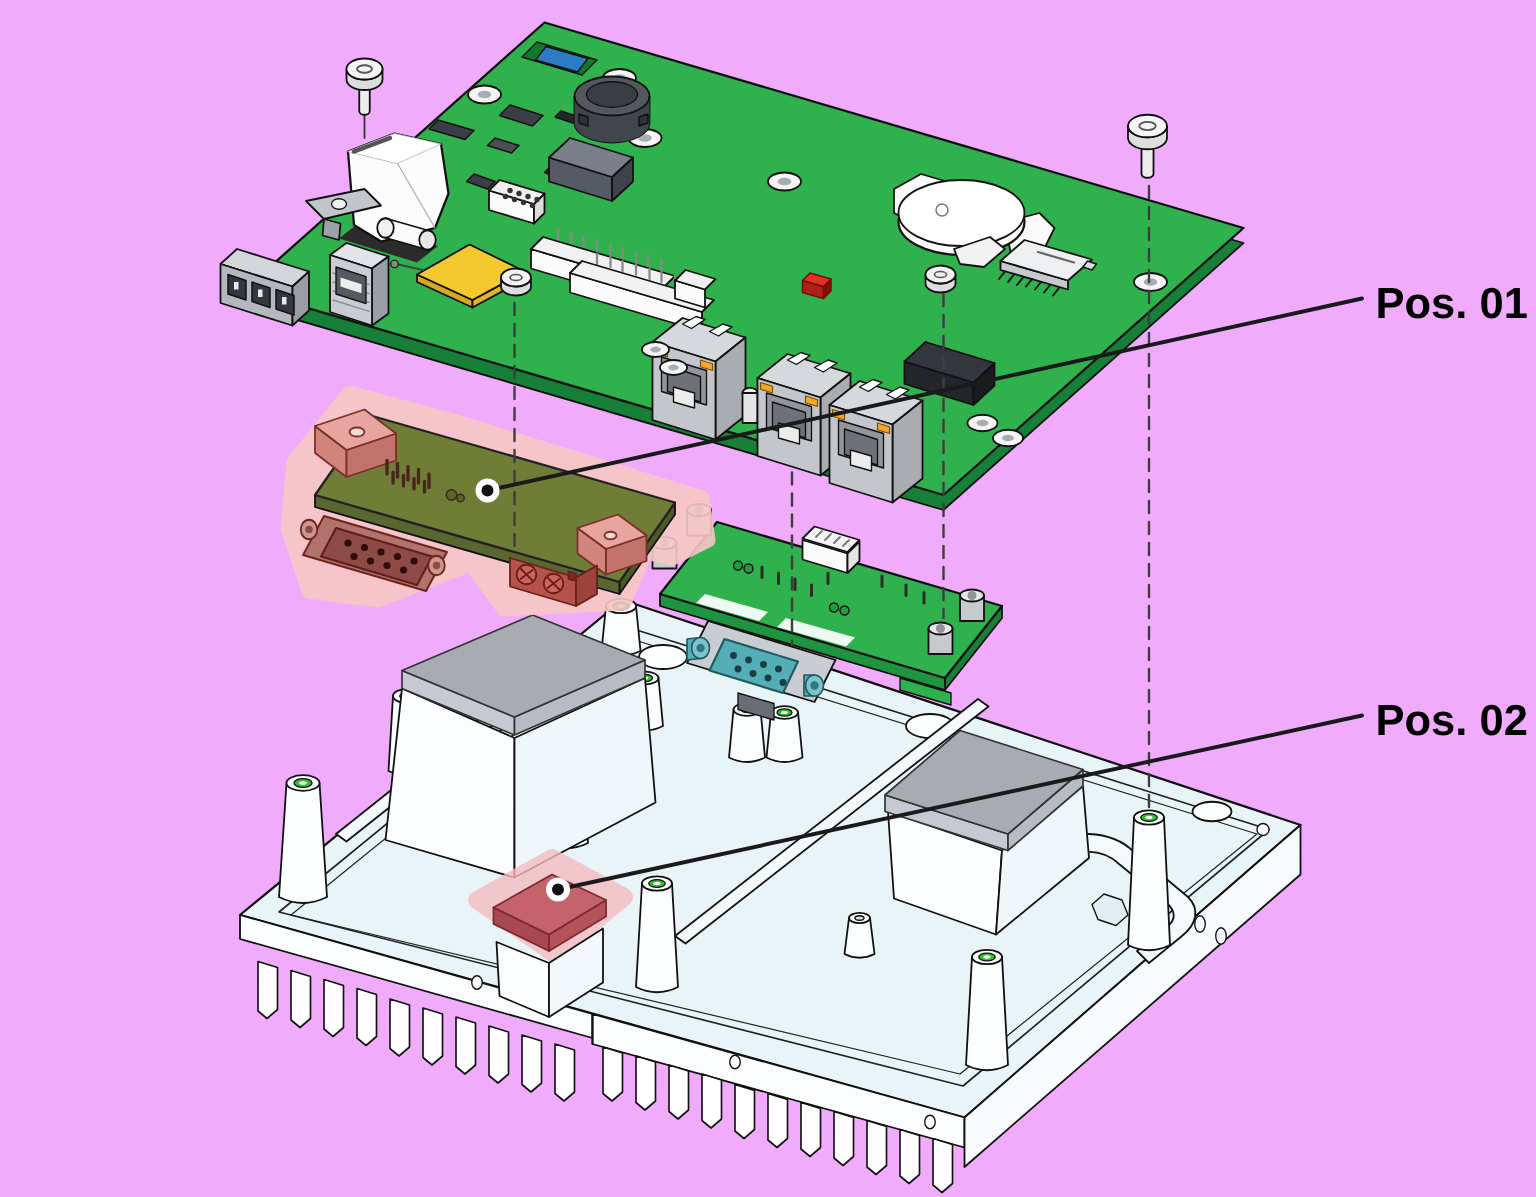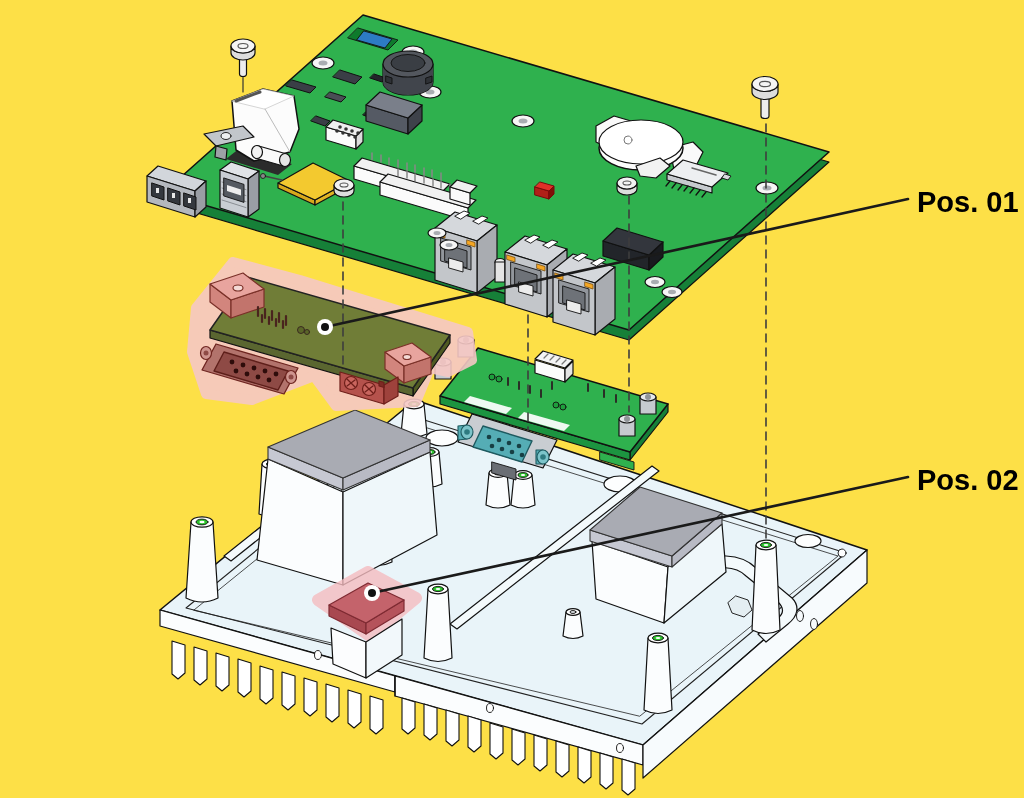"Pos. 01" .page { background: #fde047 -> #f0abfc }
